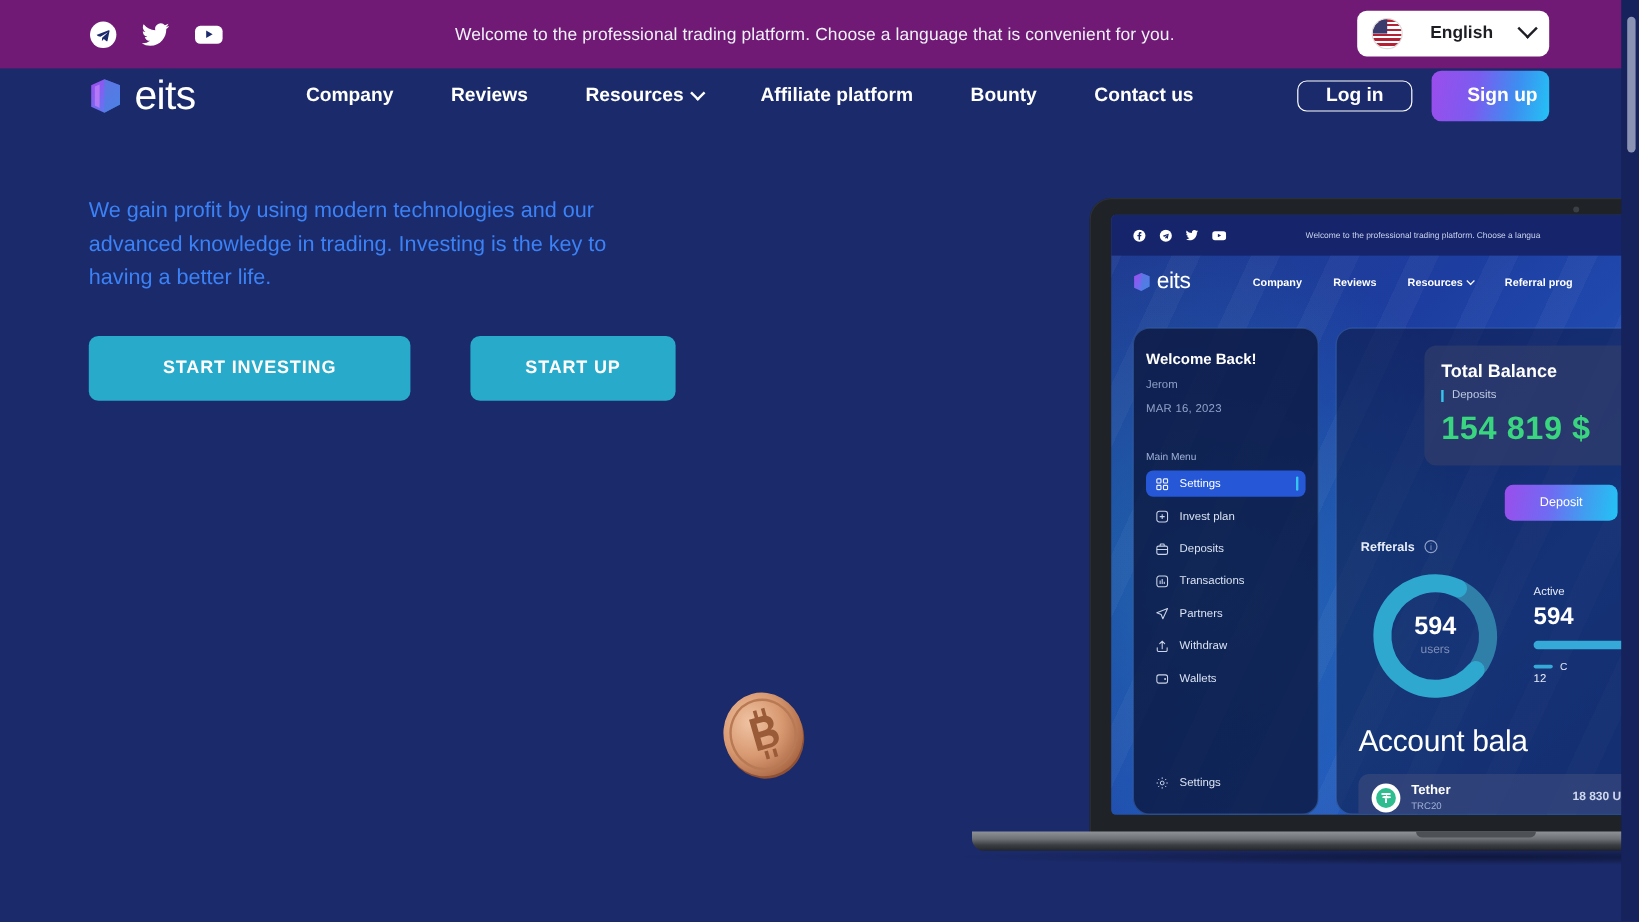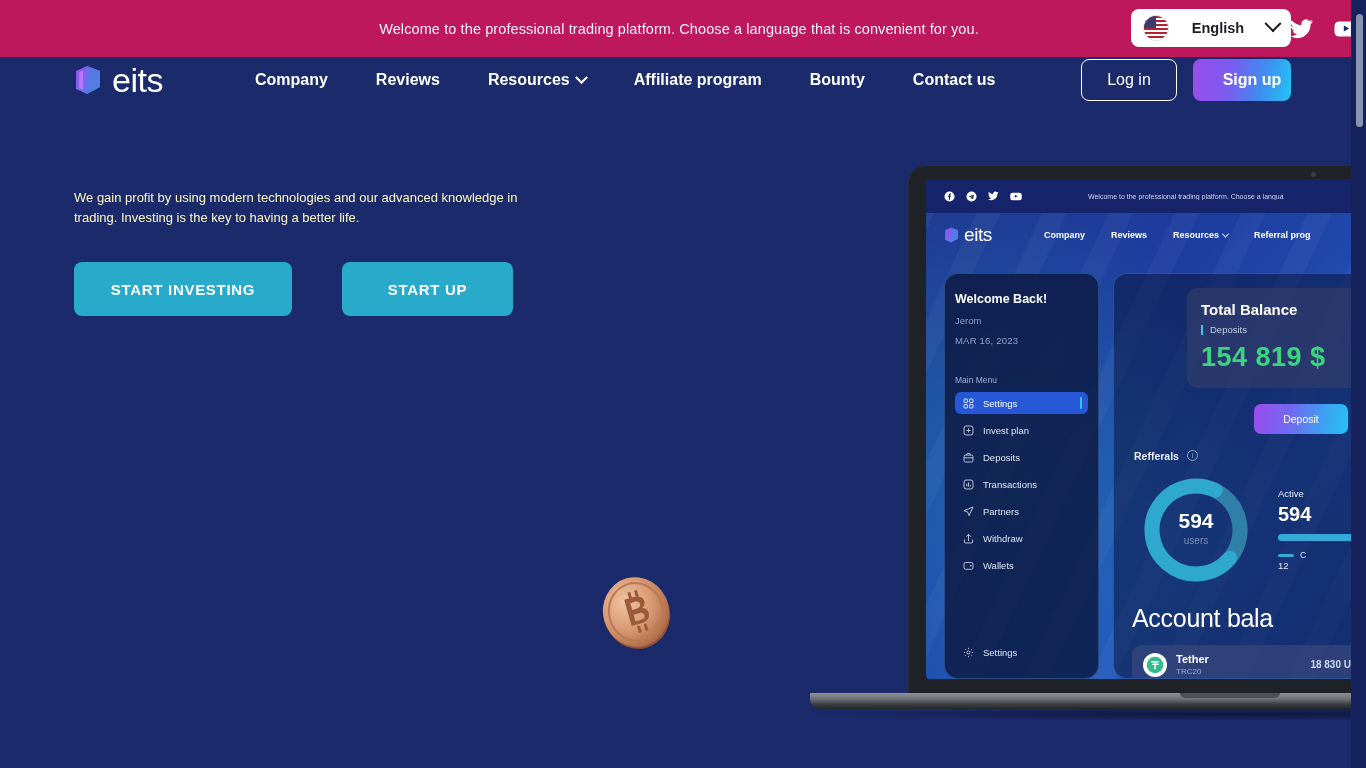"Welcome to the professional trading platform. Choose a language" .topbar { background: #be185d -> #701a75; justify-content: flex-end -> none }
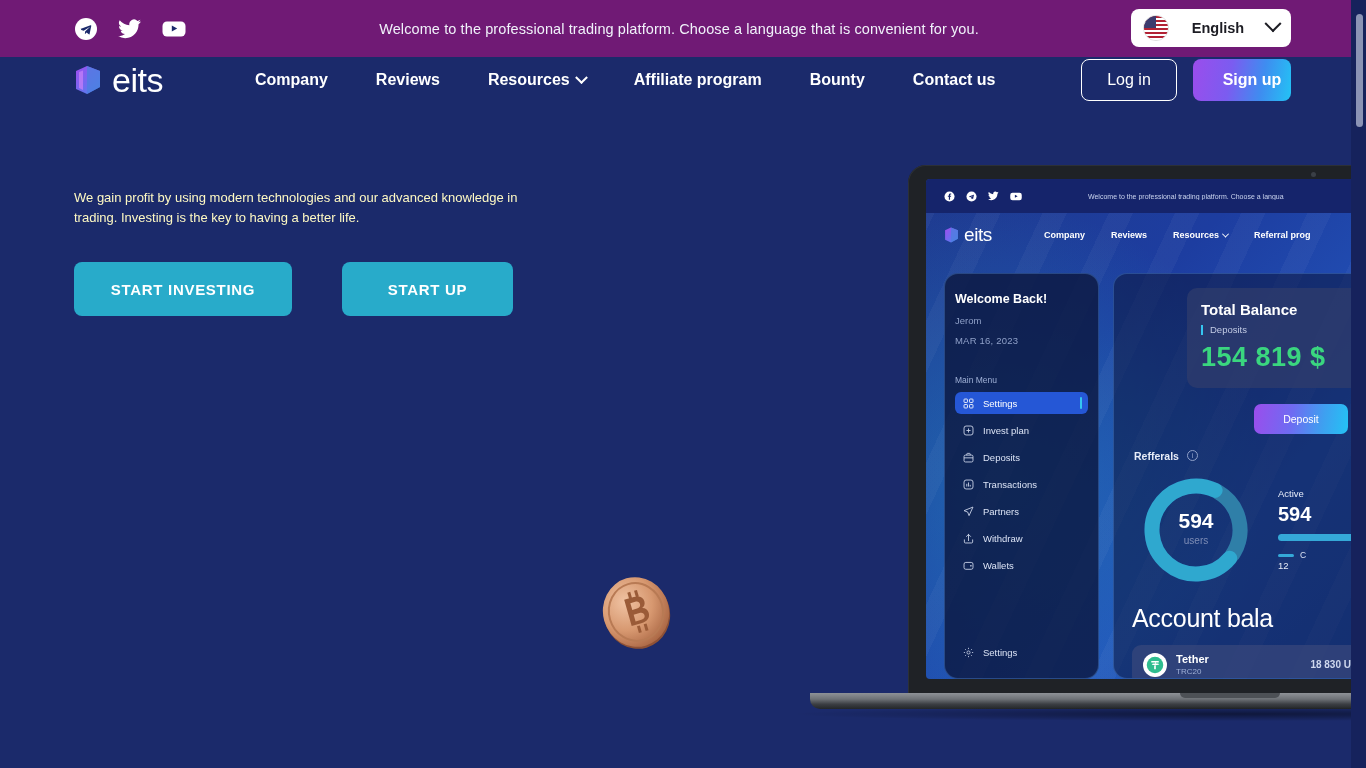"Affiliate program" span { text: program -> platform }
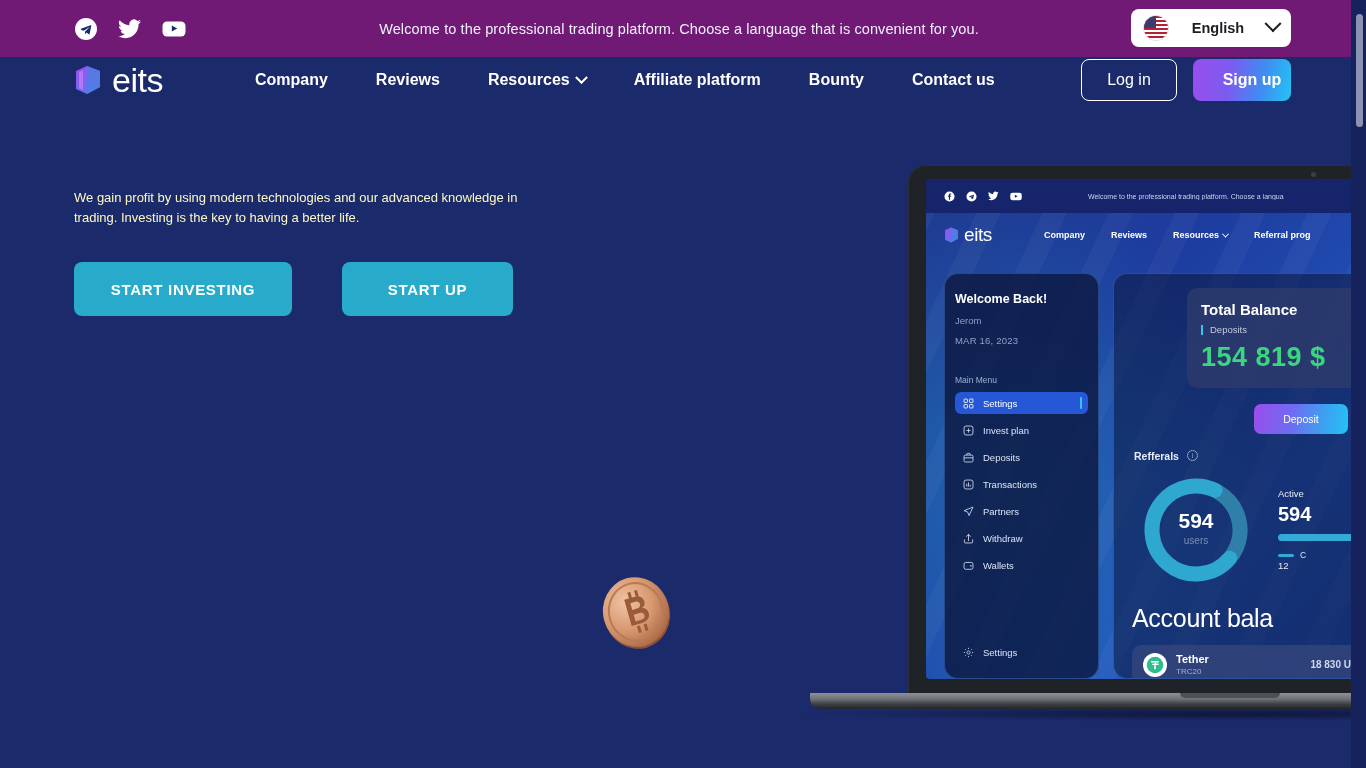"Log in" .btn-login { font-weight: 400 -> 700; height: 42px -> 26px }
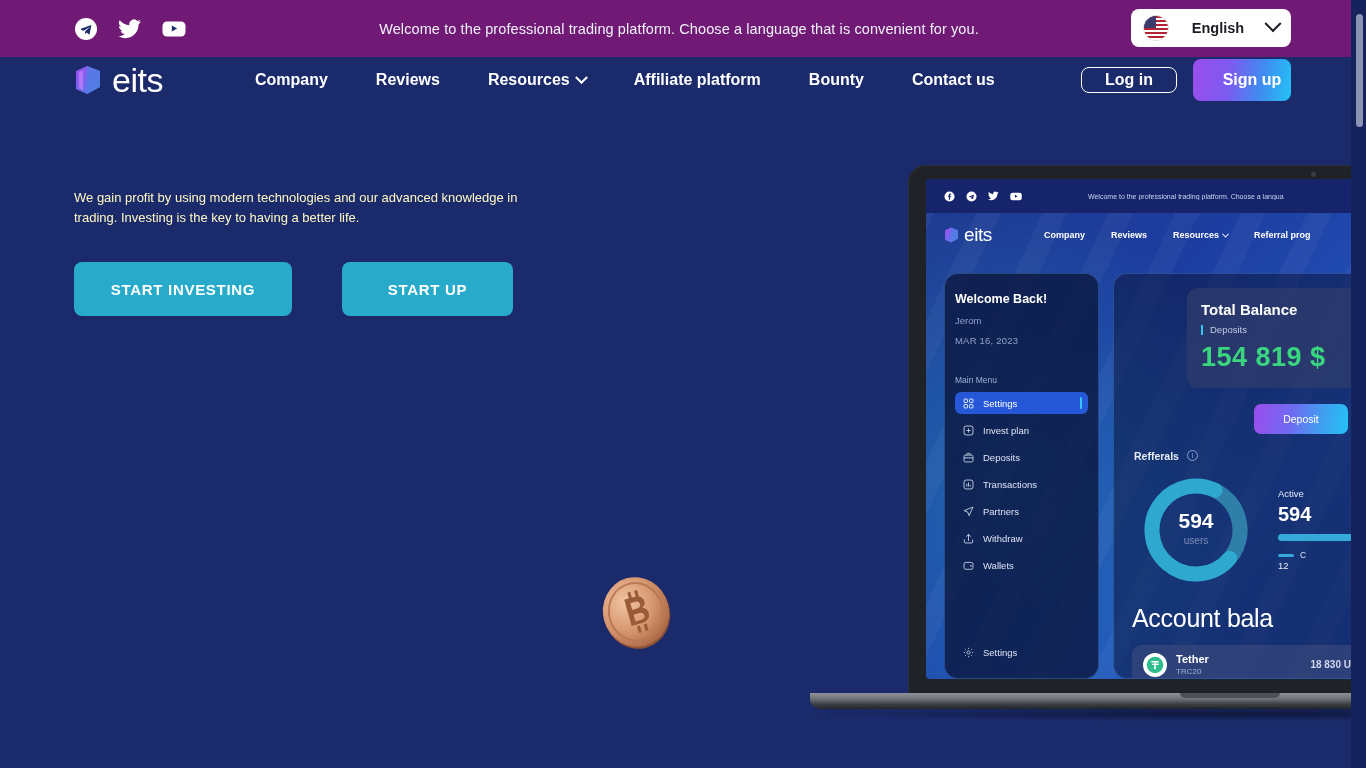"We gain profit by using" .hero p { color: #fef9c3 -> #3b82f6; font-size: 13px -> 18px; margin-top: 26px -> none }
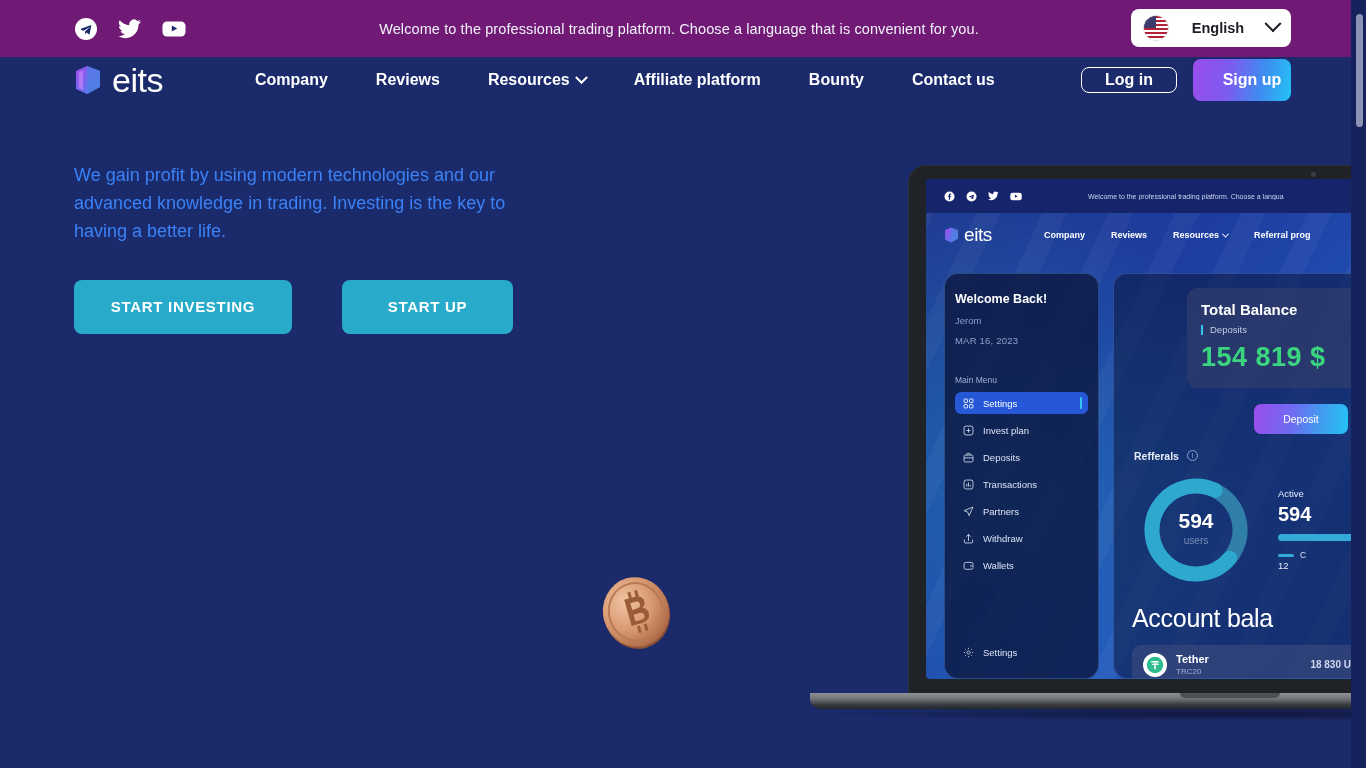"START INVESTING" .btn-cta.wide { width: 218px -> 268px }
